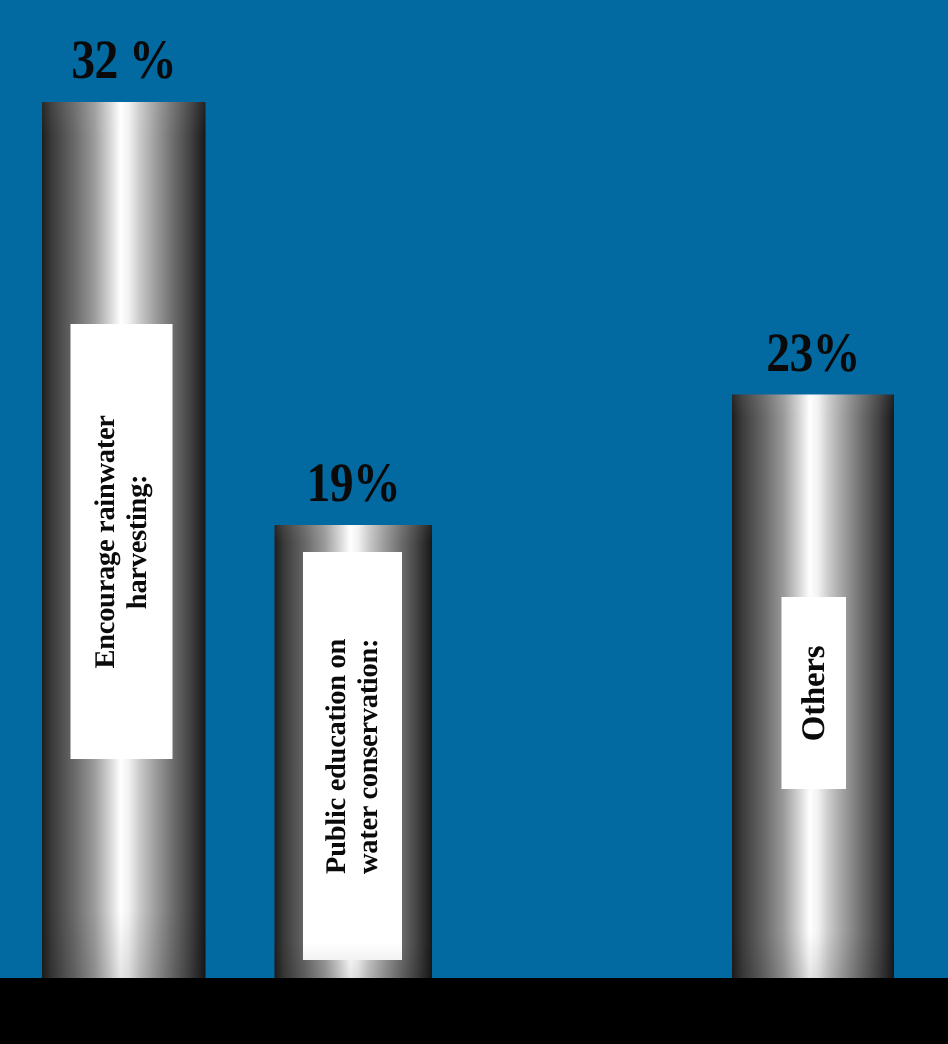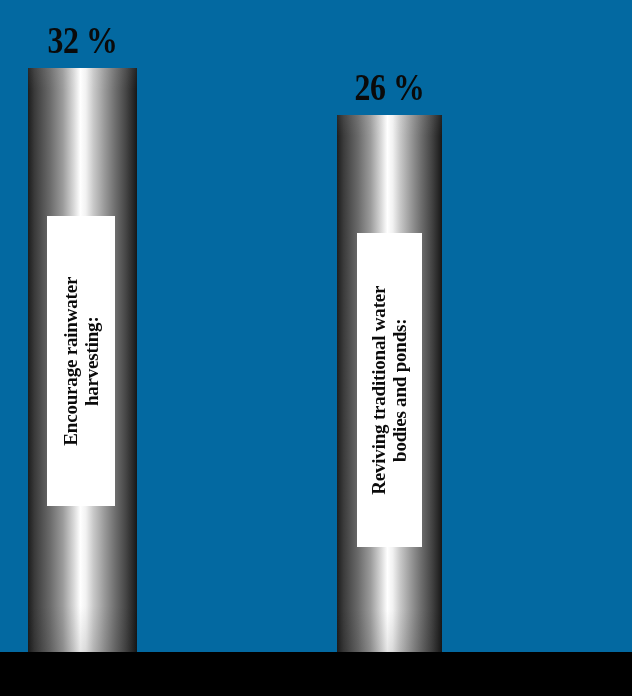"26 %" div.bar-group { html: <div> <div>26 %</div> <div> <div> <div>Reviving traditional water bodies and ponds:</div> </div> </div> </div> -> none }
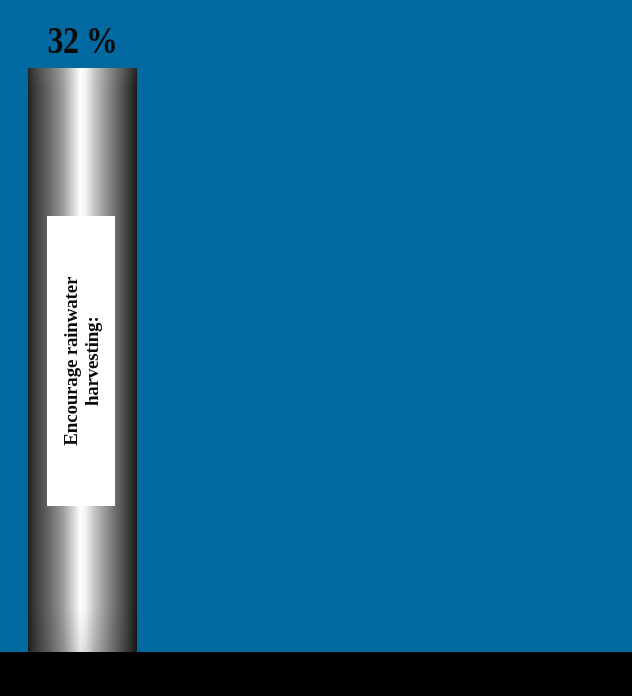"23%" div.bar-group { html: none -> <div> <div>23%</div> <div> <div> <div>Others</div> </div> </div> </div> }
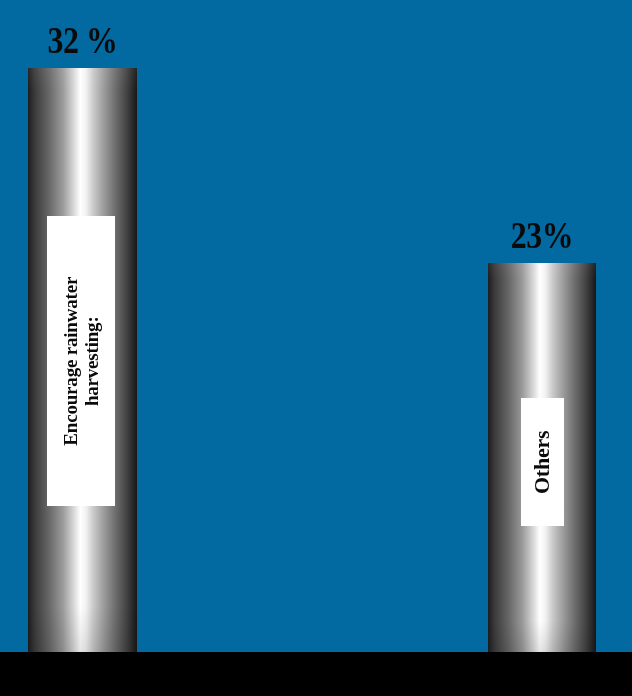"19%" div.bar-group { html: none -> <div> <div>19%</div> <div> <div> <div>Public education on water conservation:</div> </div> </div> </div> }
